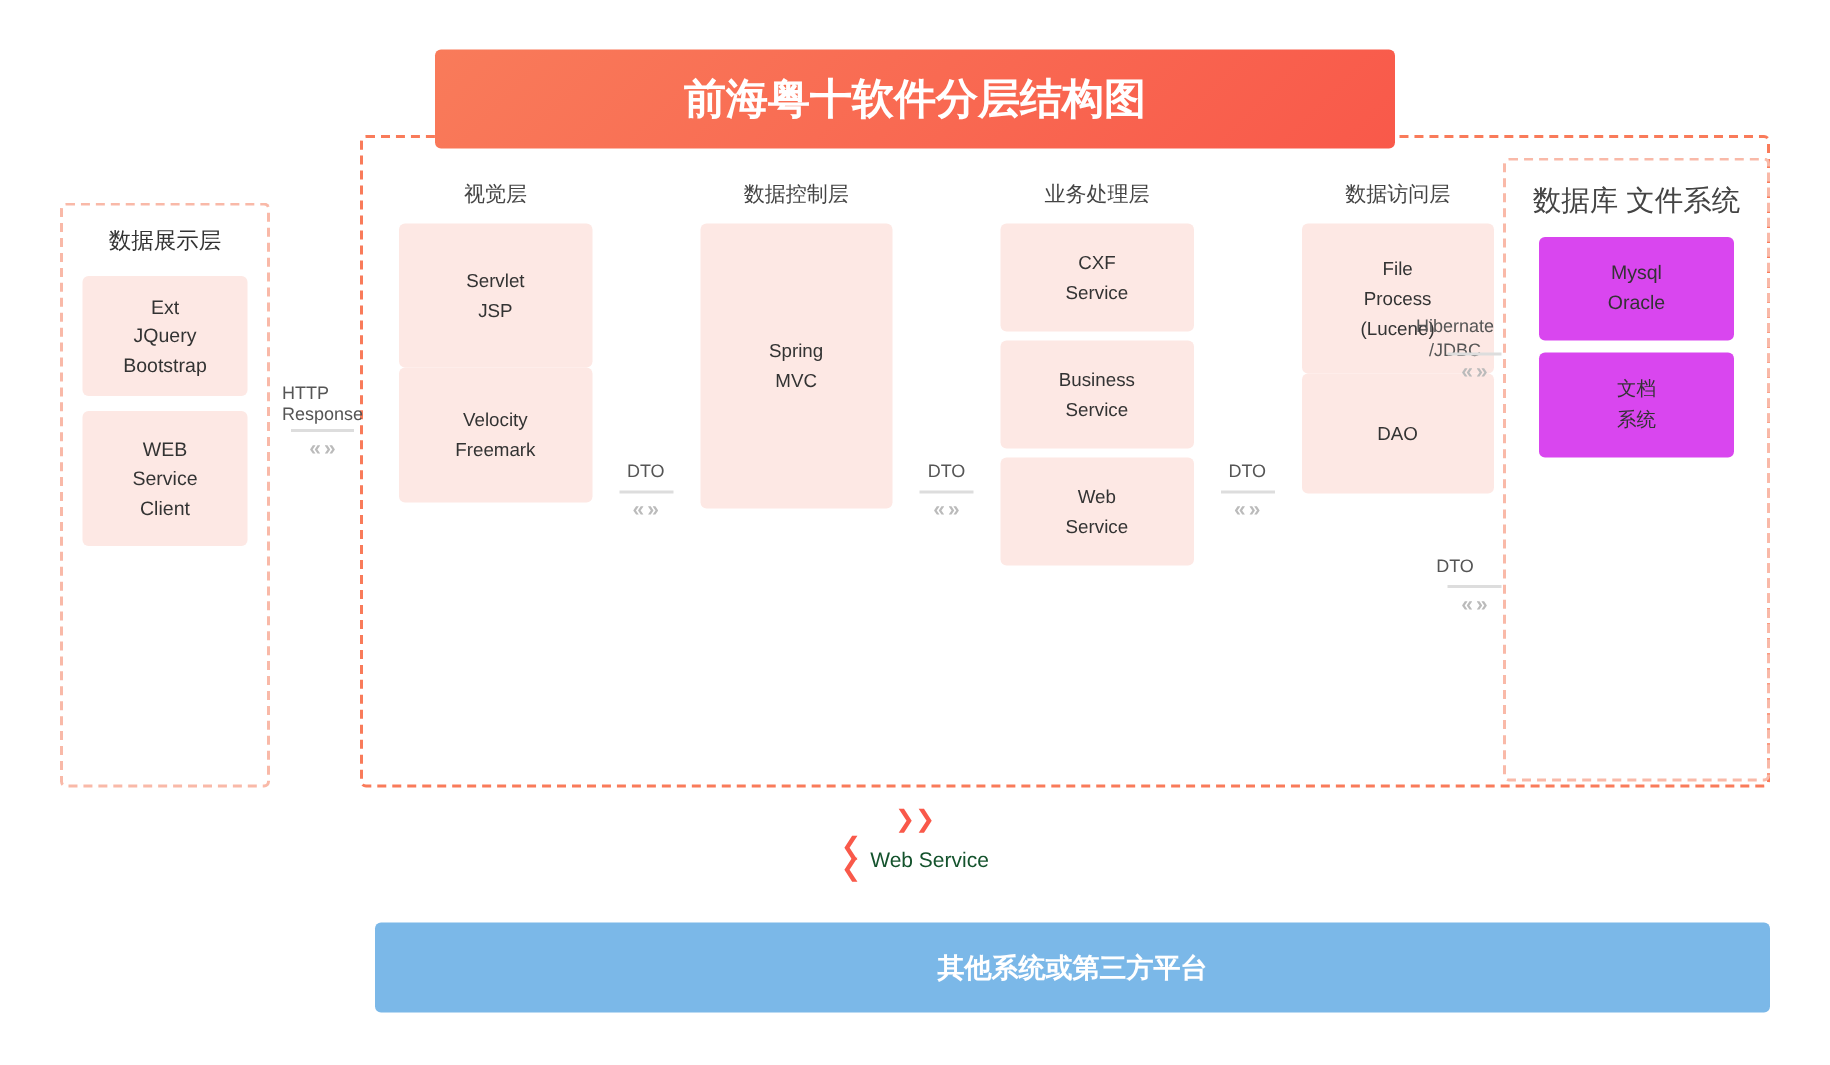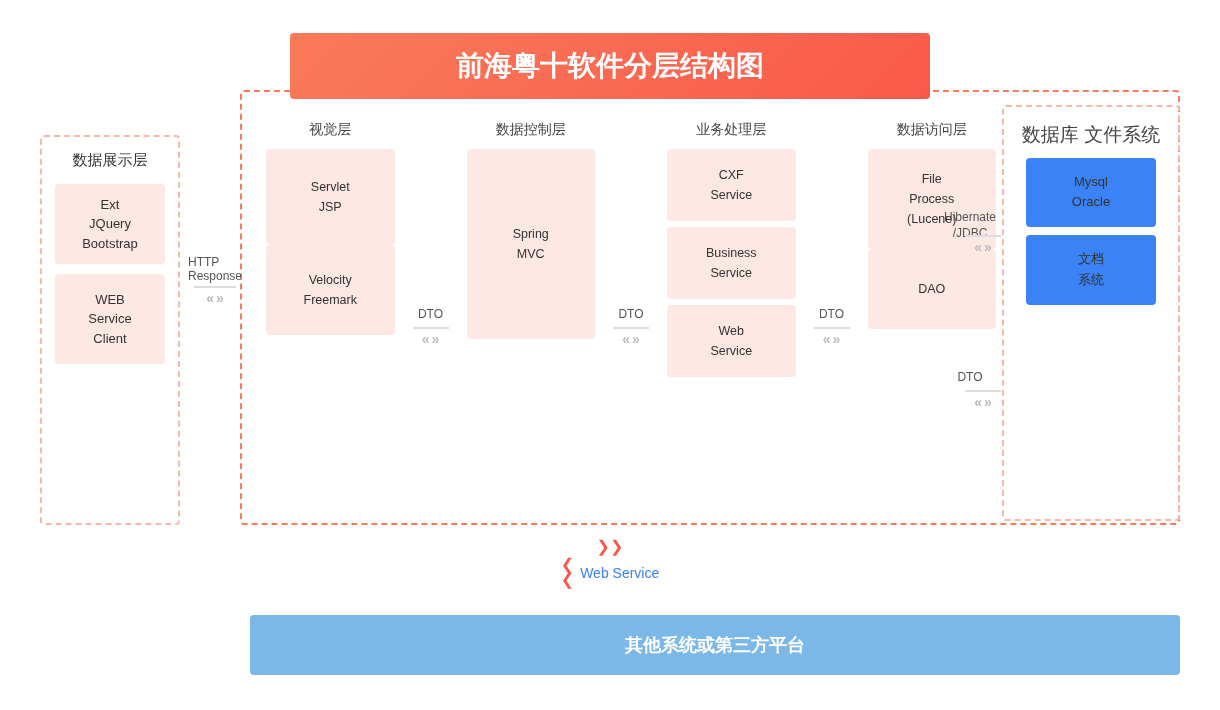"Mysql" .rdb-box { background: #3b82f6 -> #d946ef }
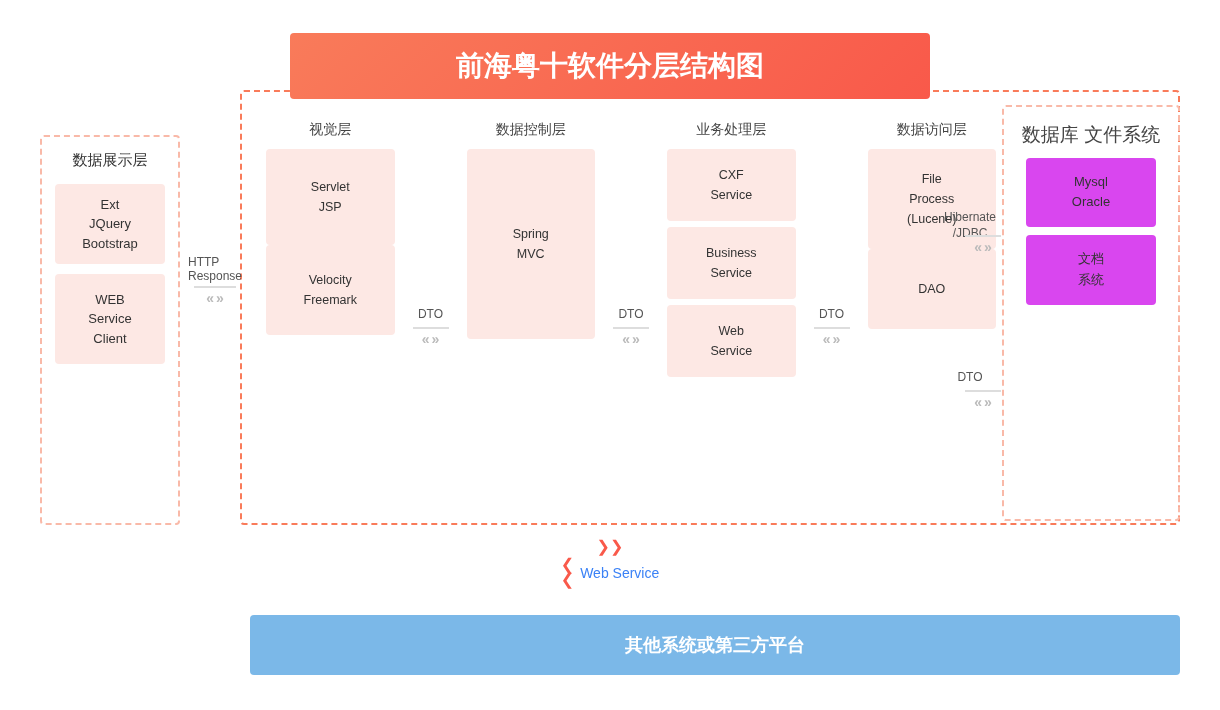"Web Service" .web-service-label { color: #3b82f6 -> #14532d }
